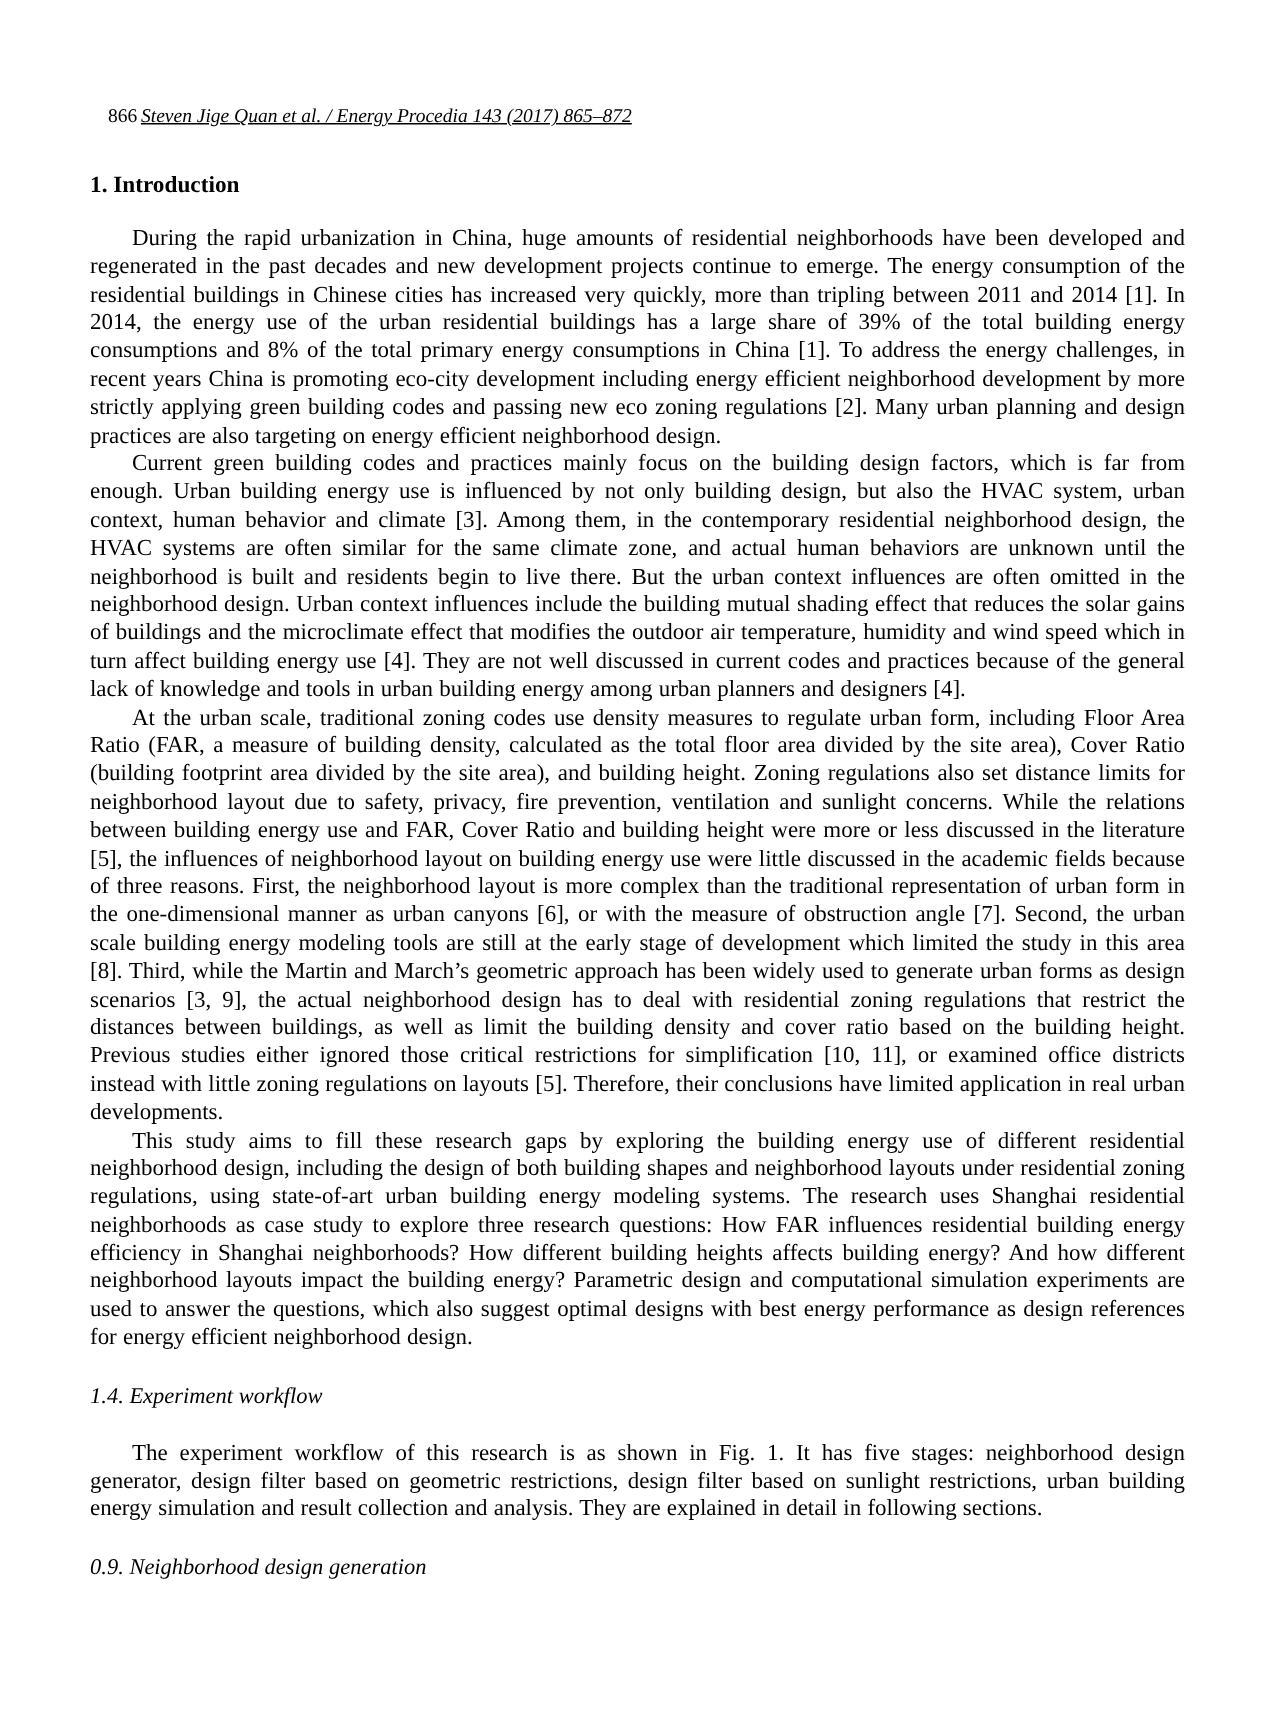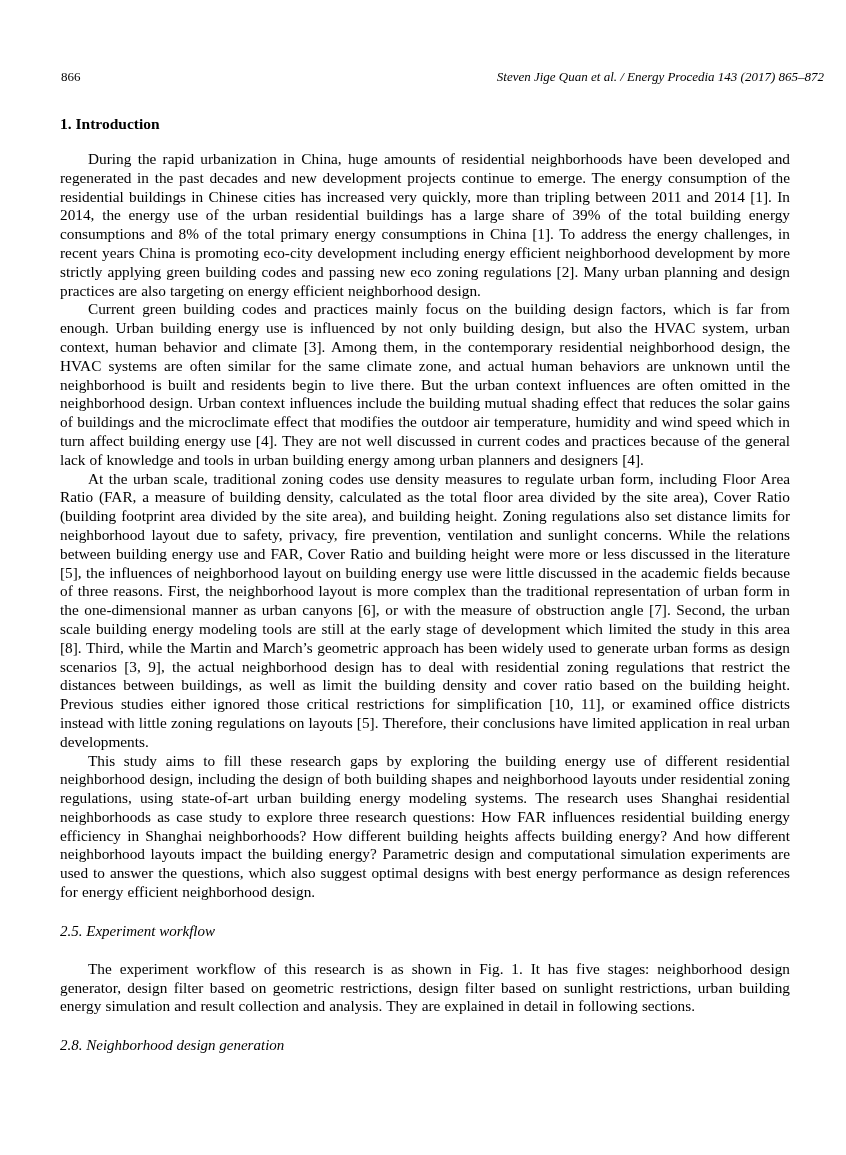"866" .page-num { left: 1px -> 12px }
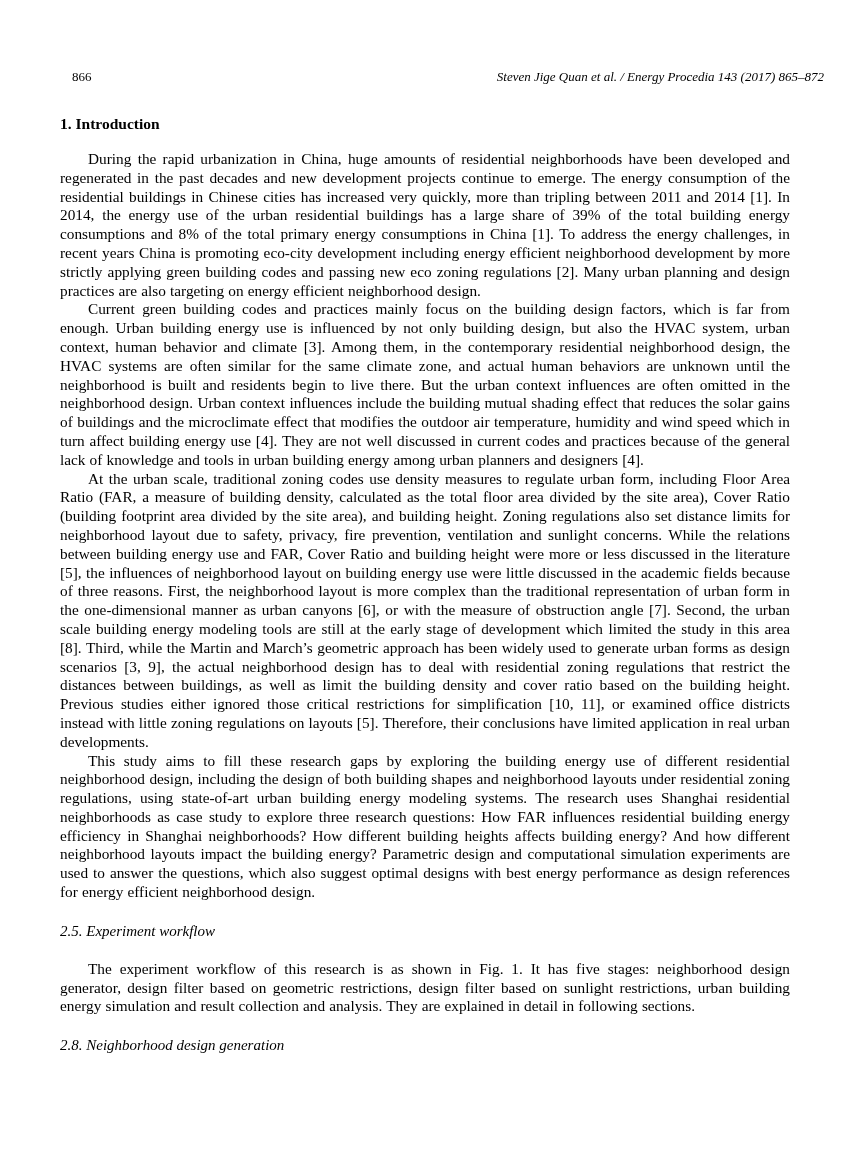"Steven Jige Quan et al." .running-title { text-align: right -> left; text-decoration: none -> underline }
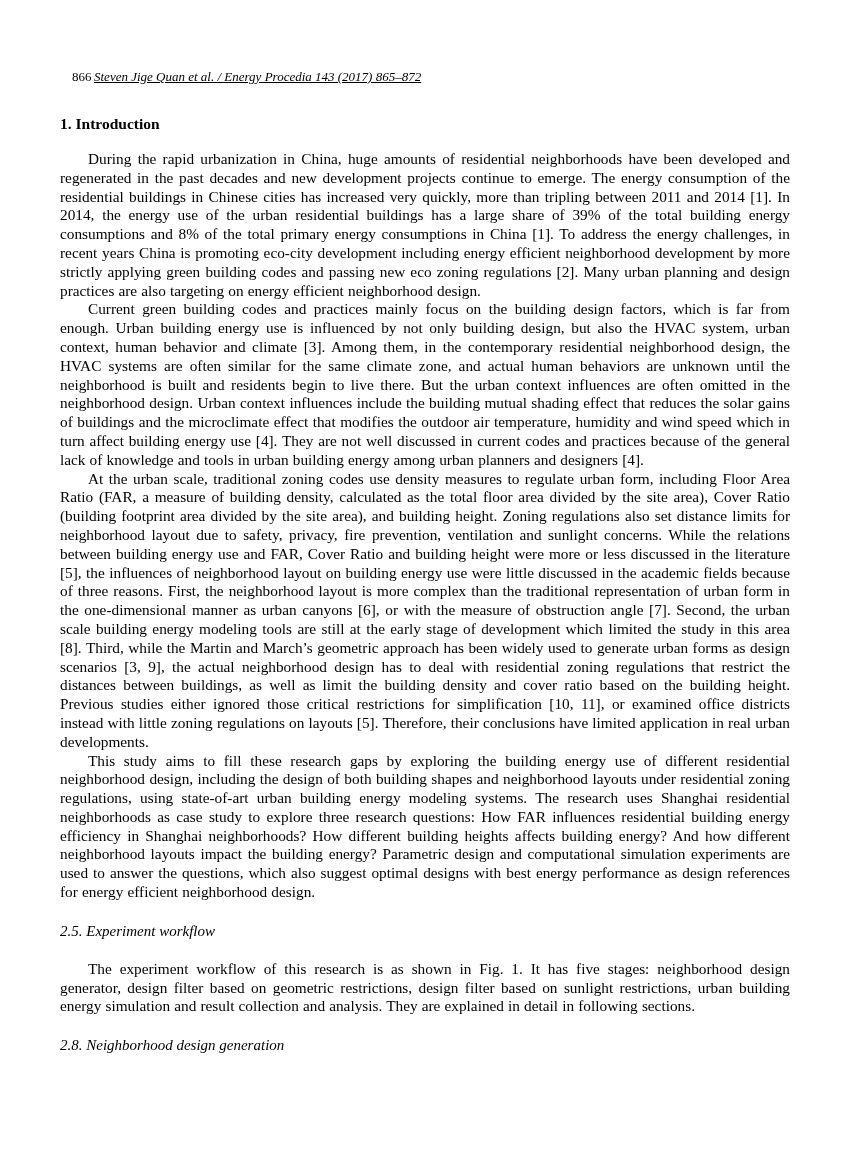"2.5. Experiment workflow" h3.subsec-heading { text: 2.5 -> 1.4 }
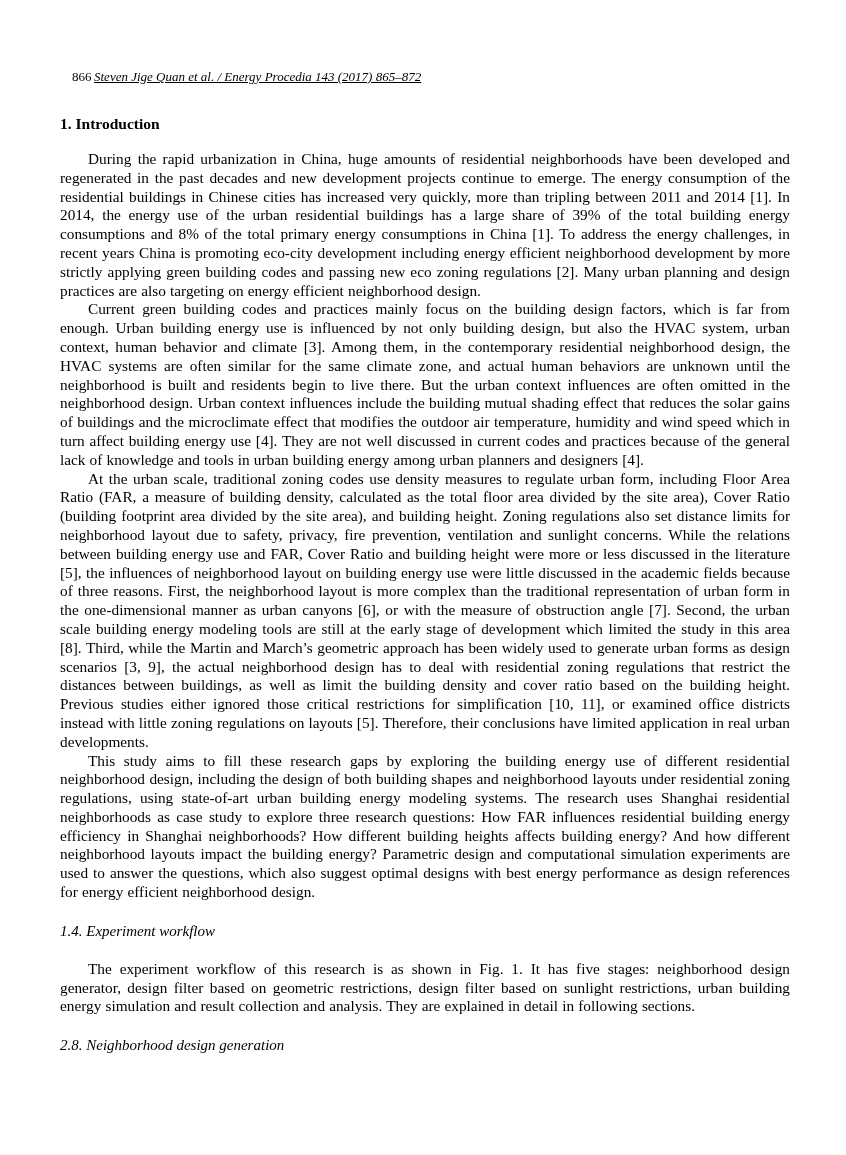"2.8. Neighborhood design generation" h3.subsec-heading { text: 2.8 -> 0.9 }
